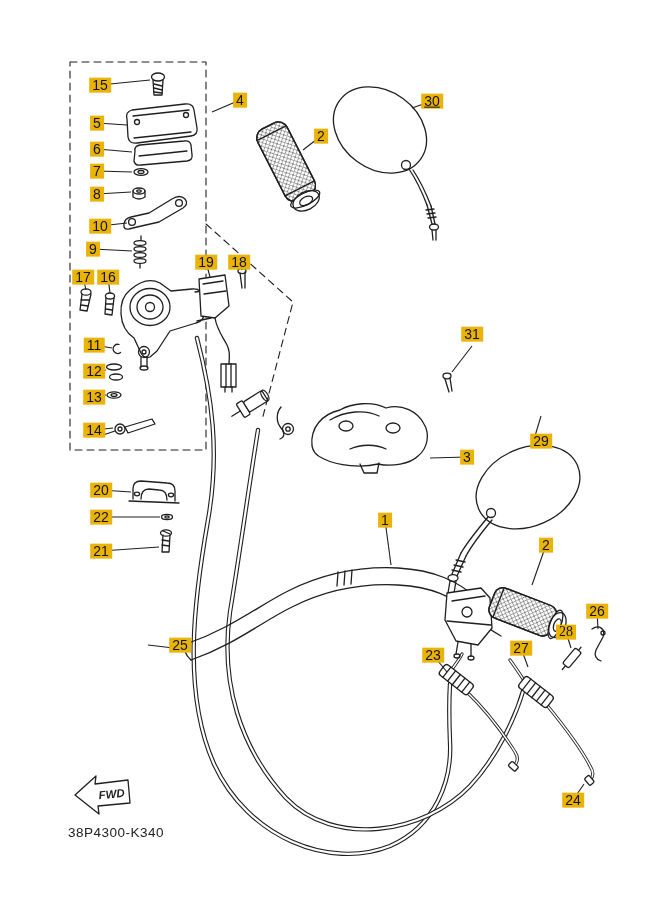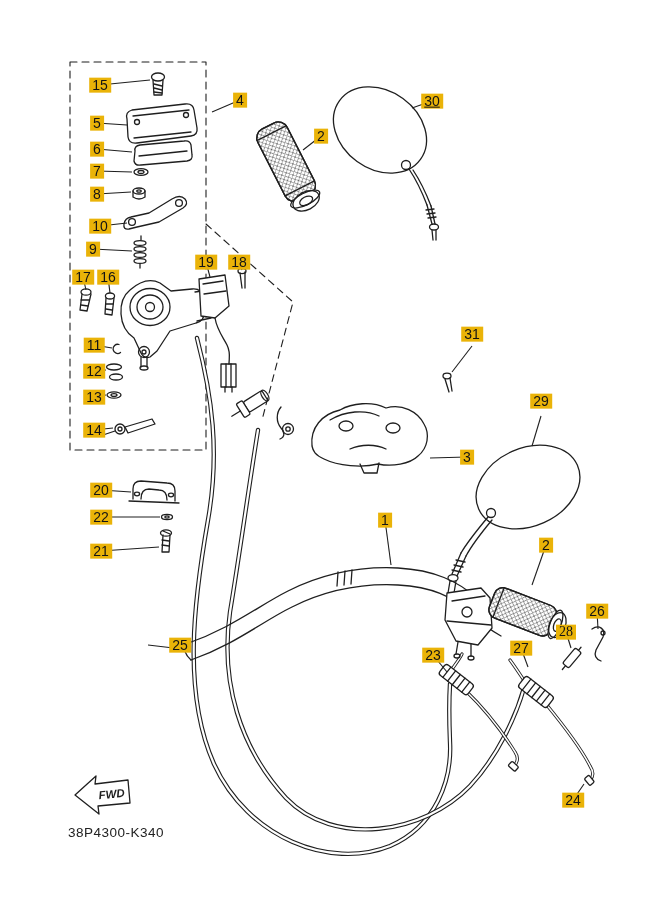"29" div.part-label { top: 401px -> 441px }
